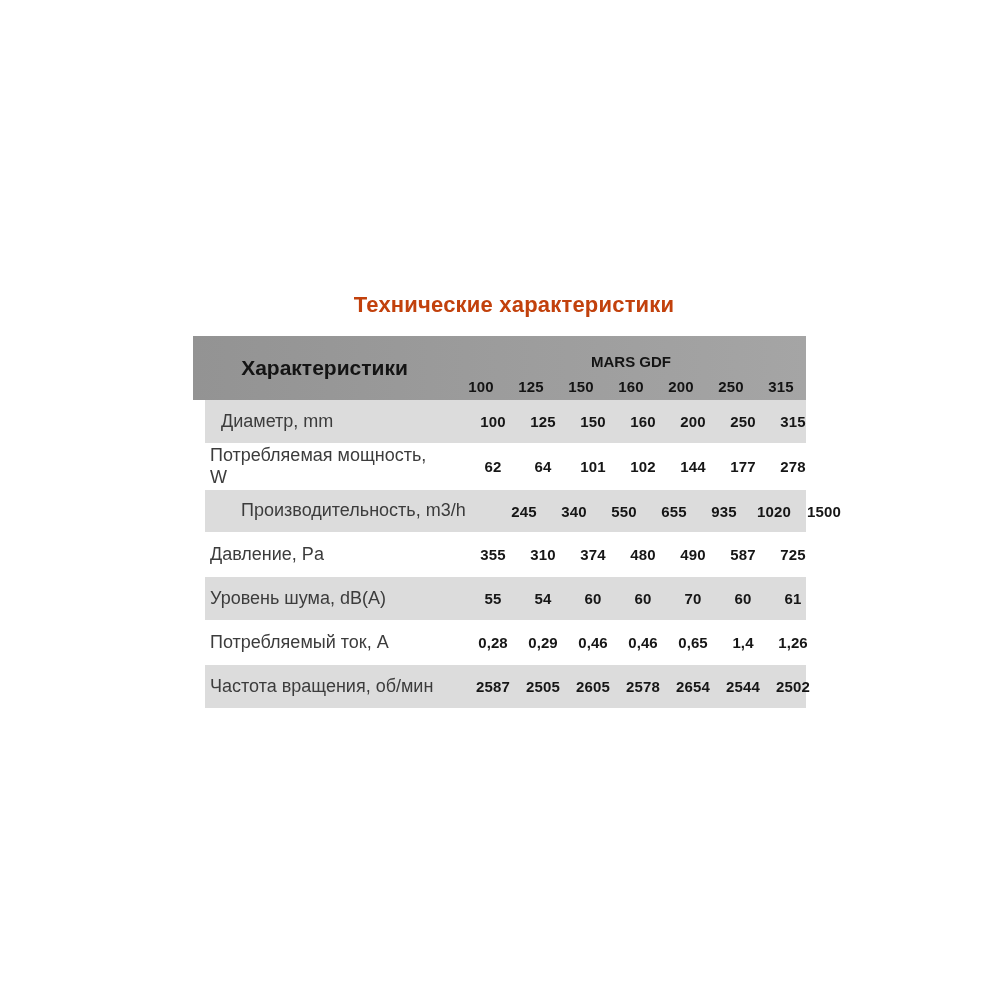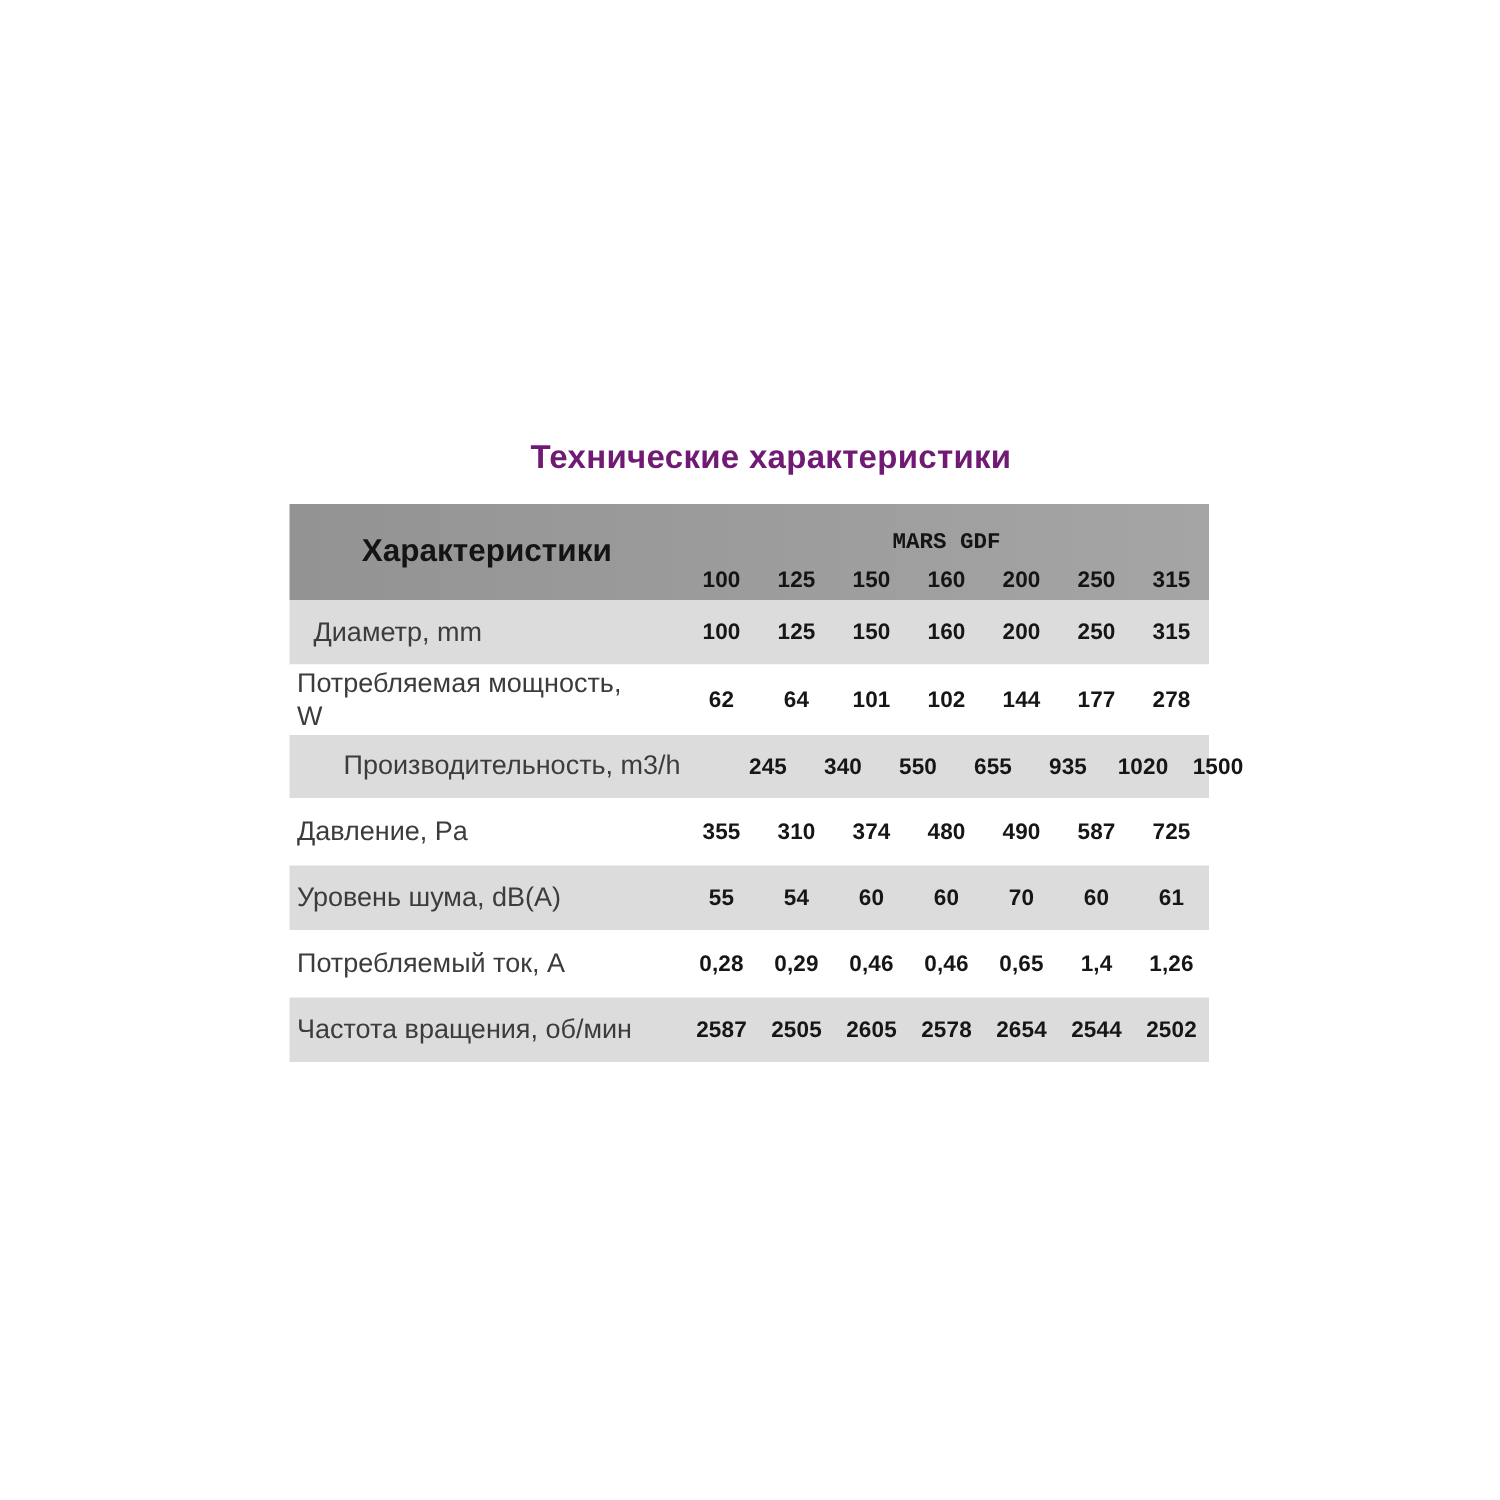"Технические характеристики" .page-title { color: #701a75 -> #c2410c }
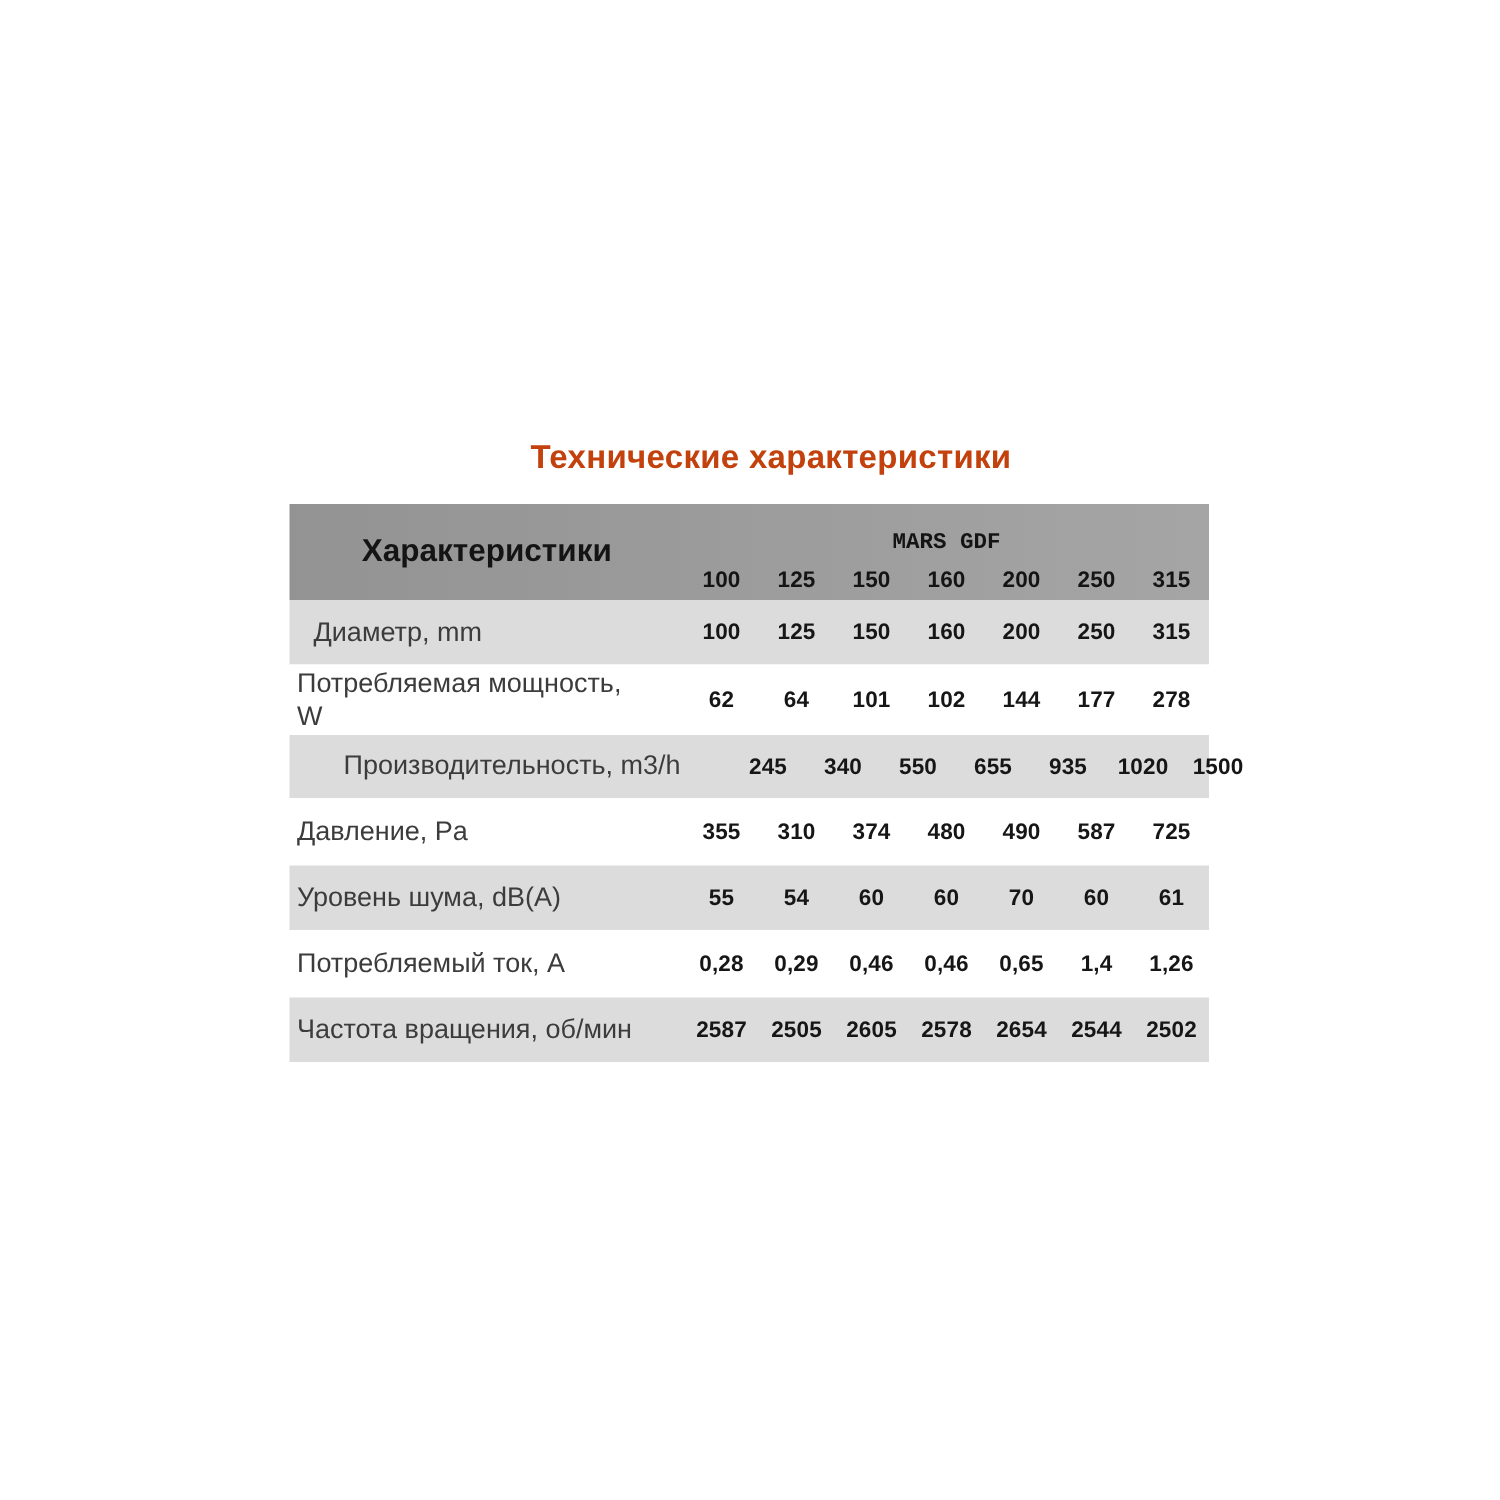"MARS GDF" .hdr-group { font-family: Liberation Mono, monospace -> none }
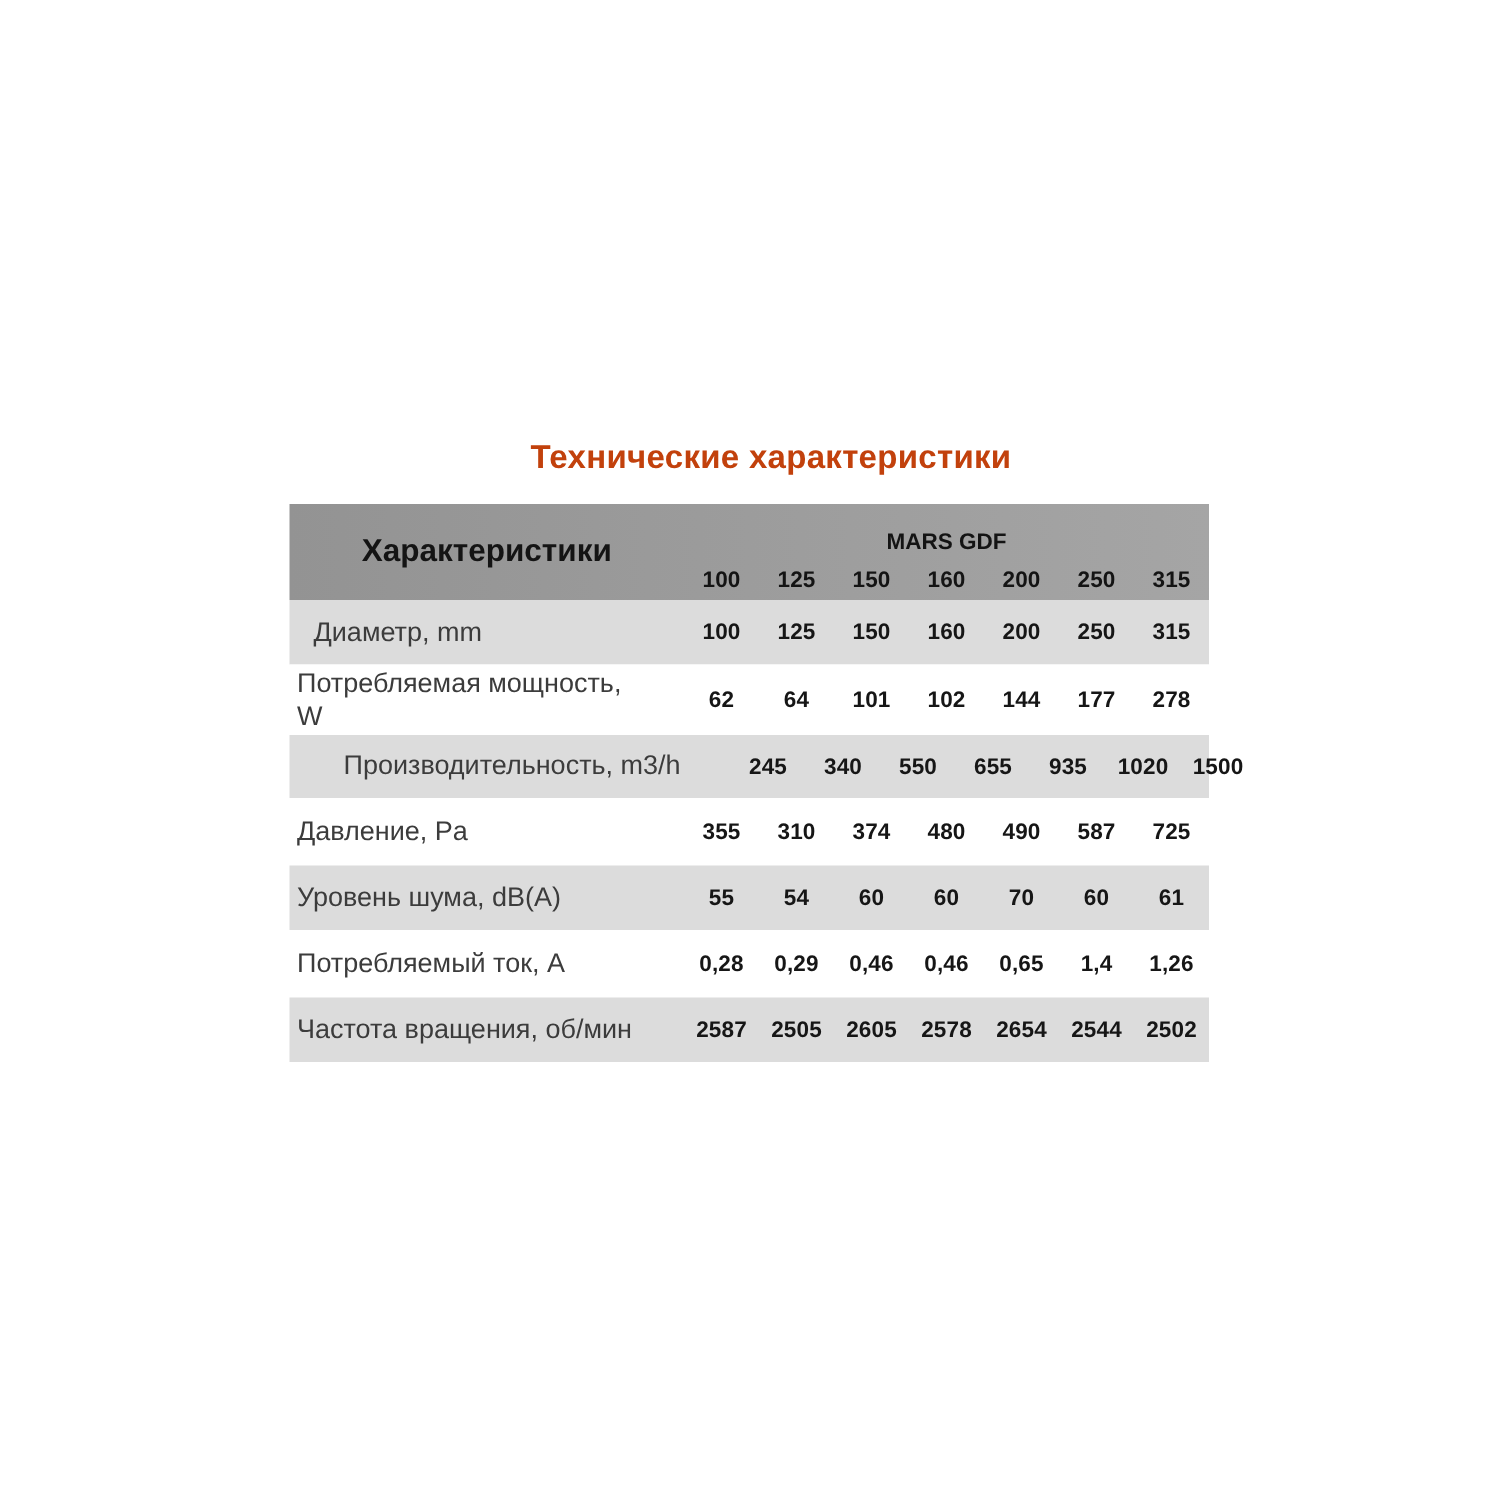"Диаметр, mm" .row { margin-left: none -> 12px }
